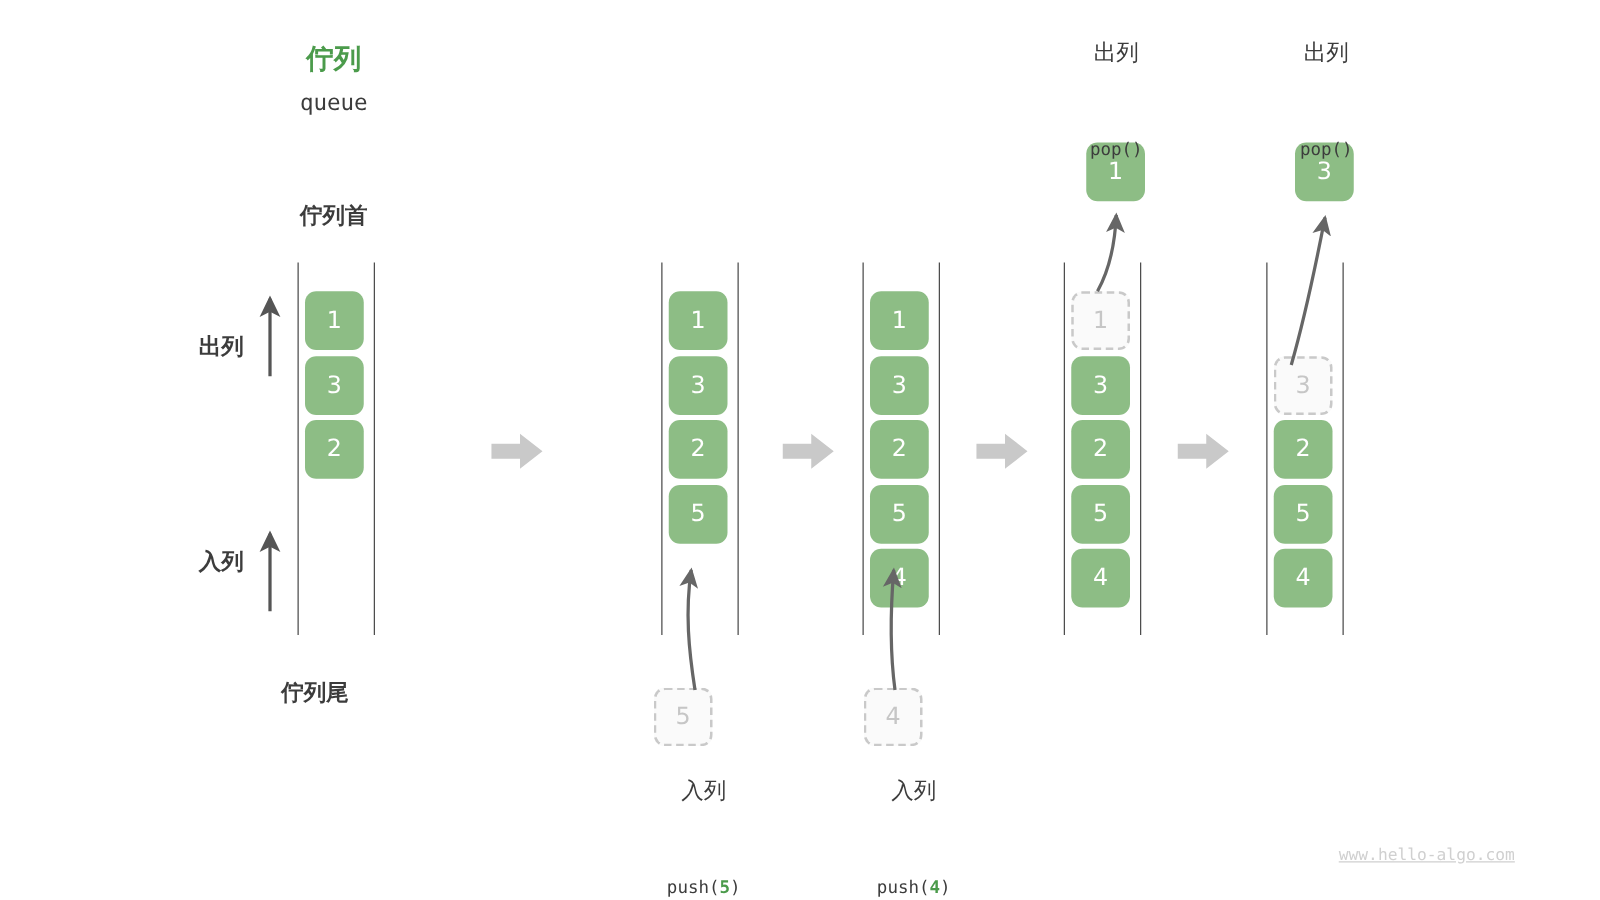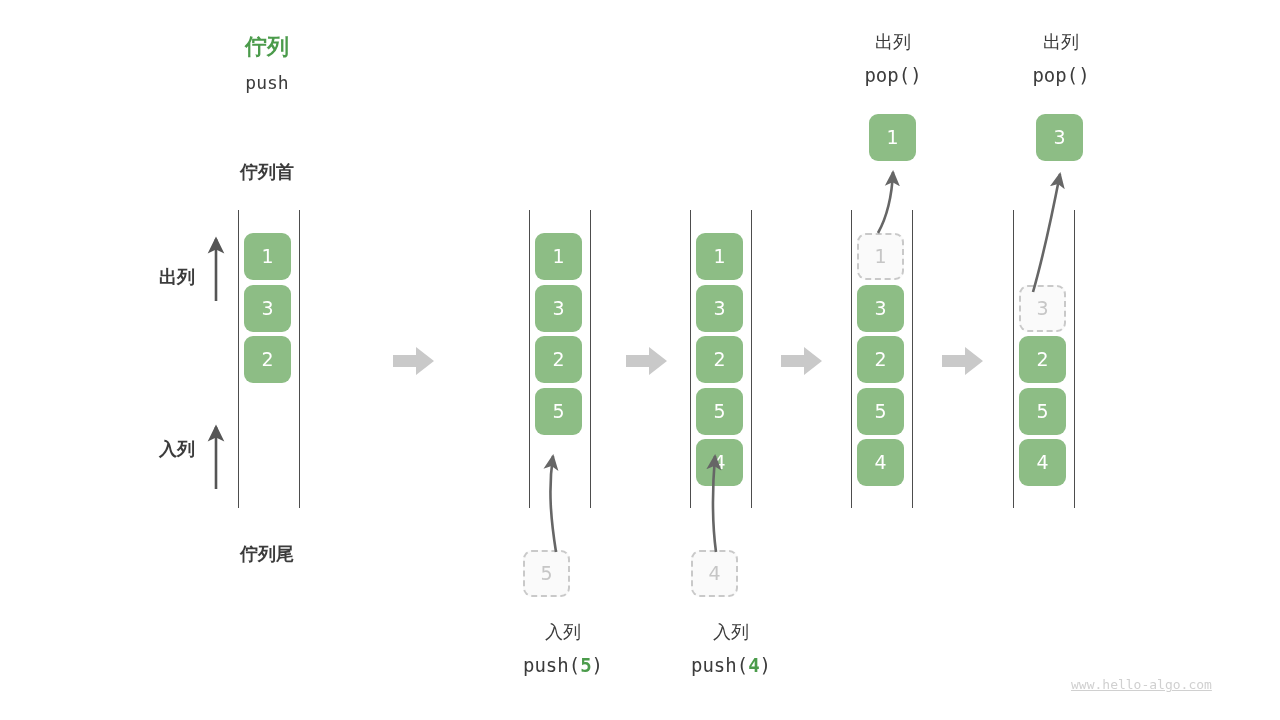"push" div.title-sub { text: push -> queue }
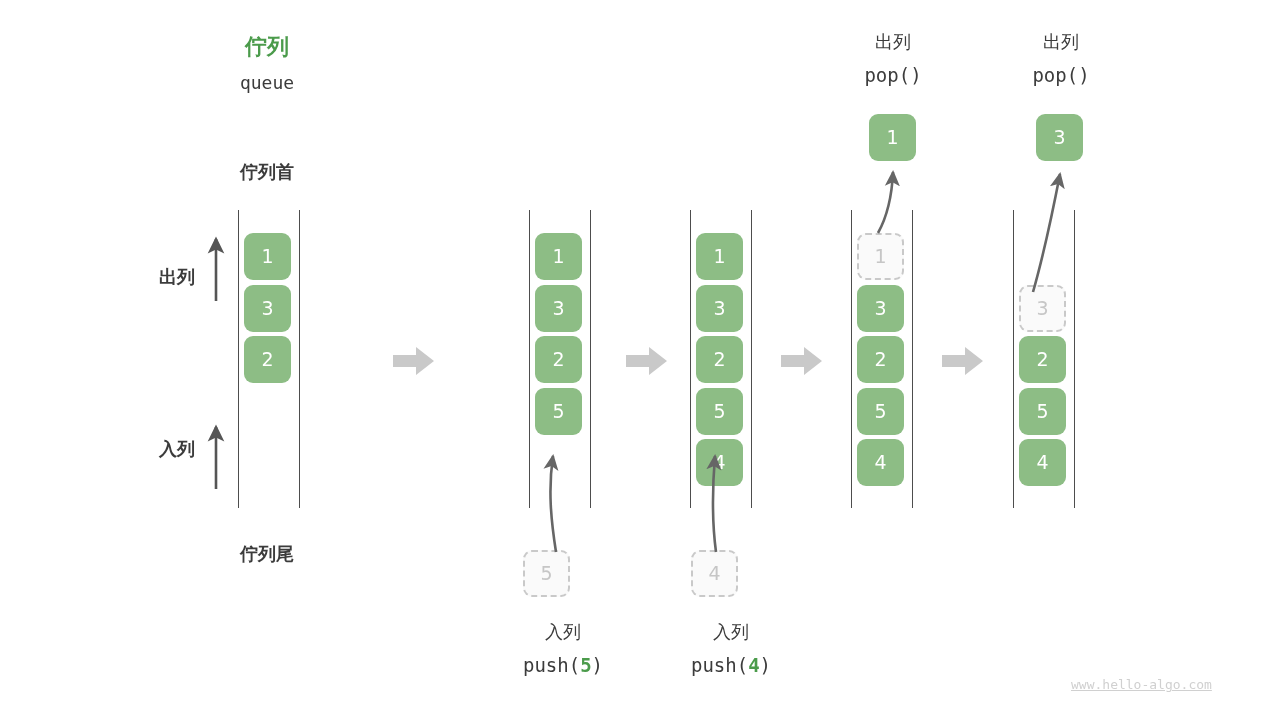"pop()" .op-code { font-size: 19px -> 14px; margin-top: none -> 48px }
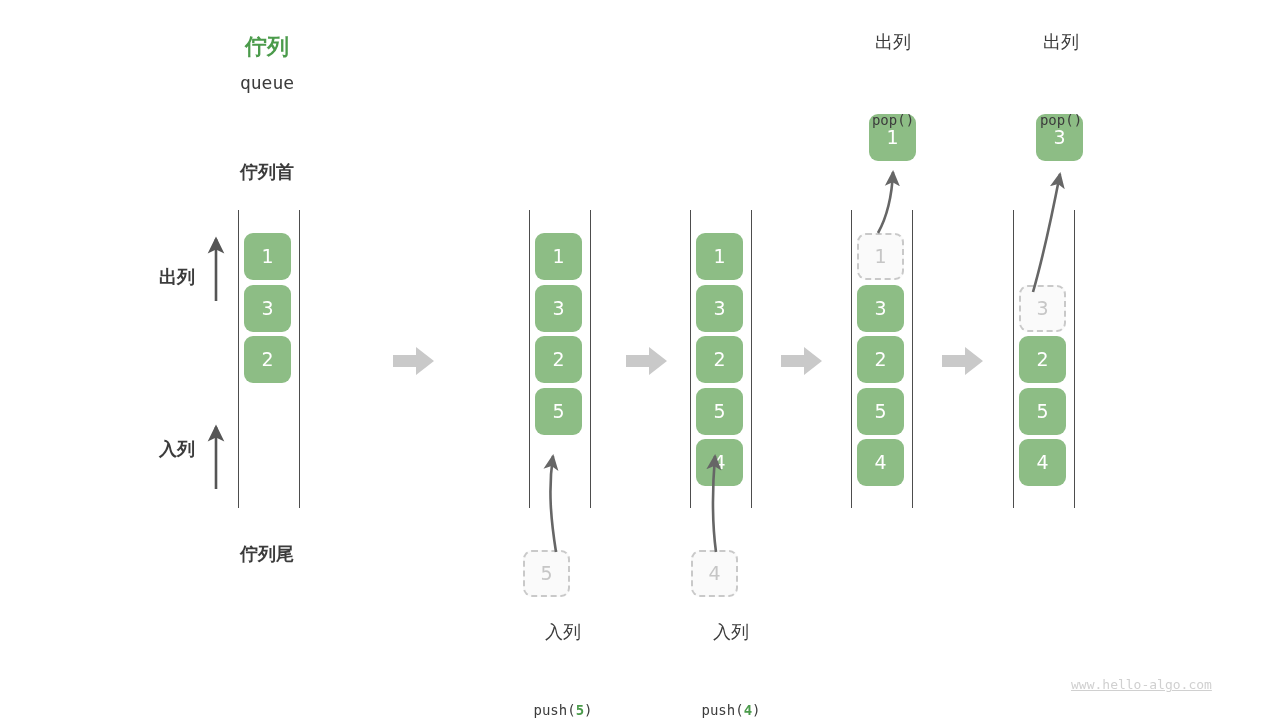"佇列尾" div.side-label { left: 207px -> 192px }
